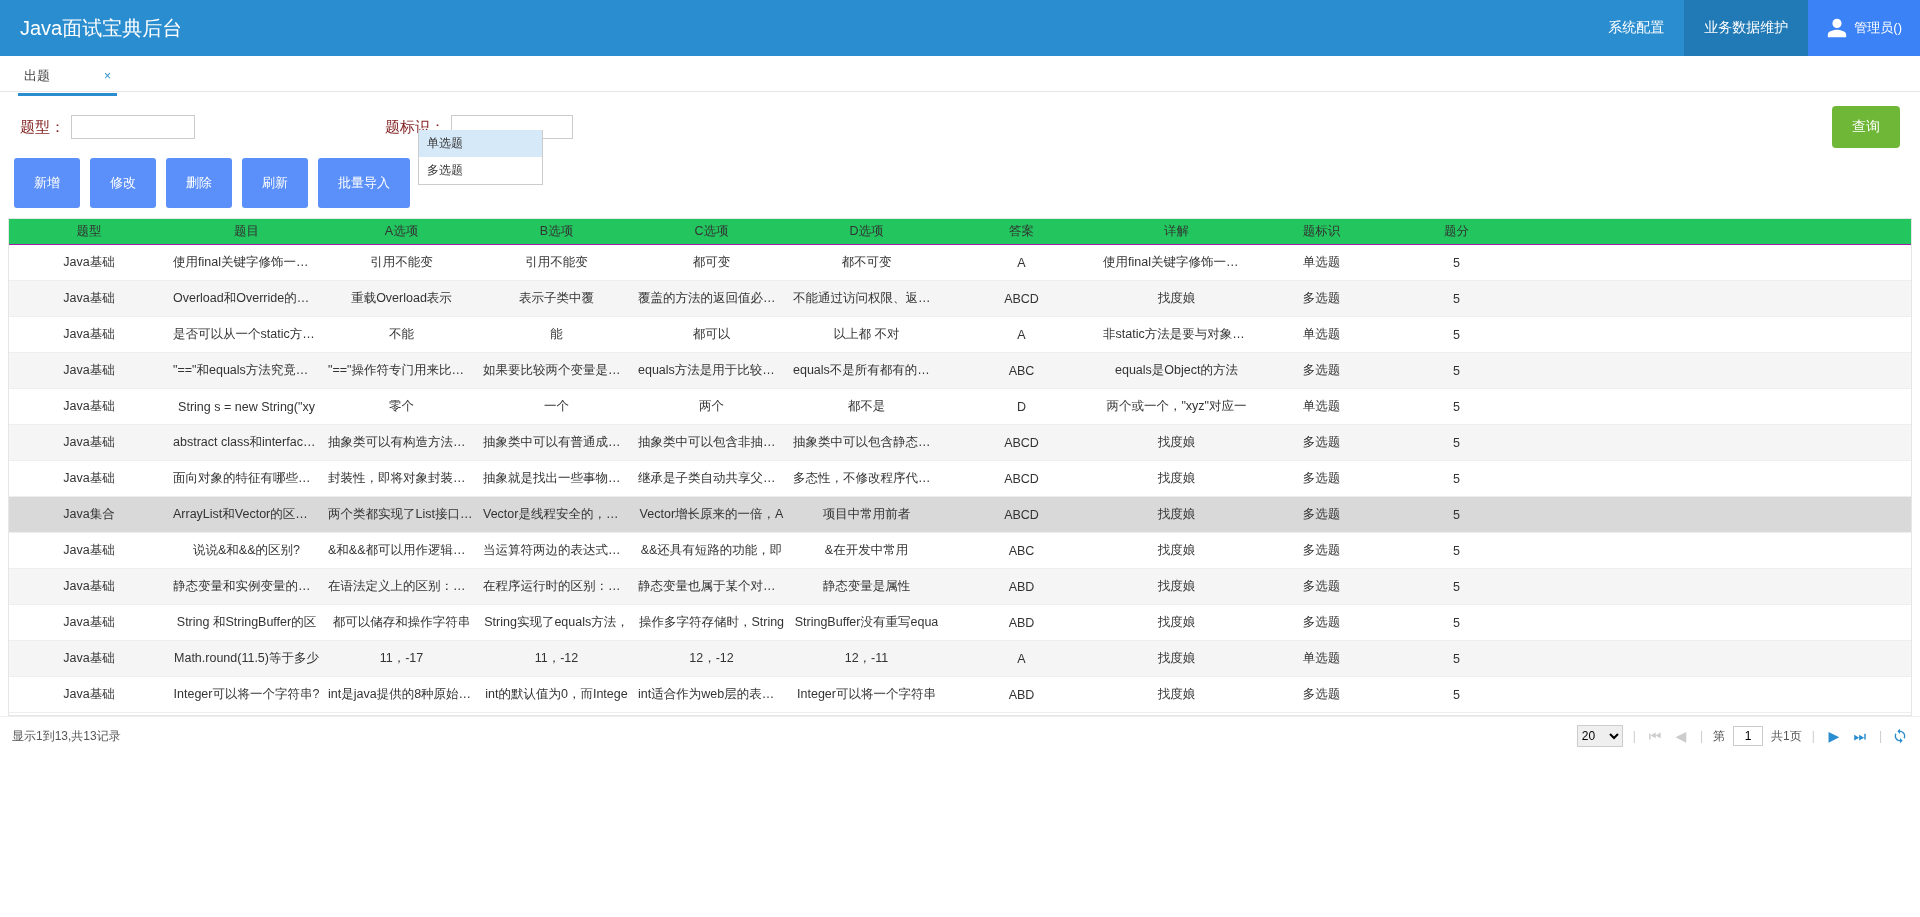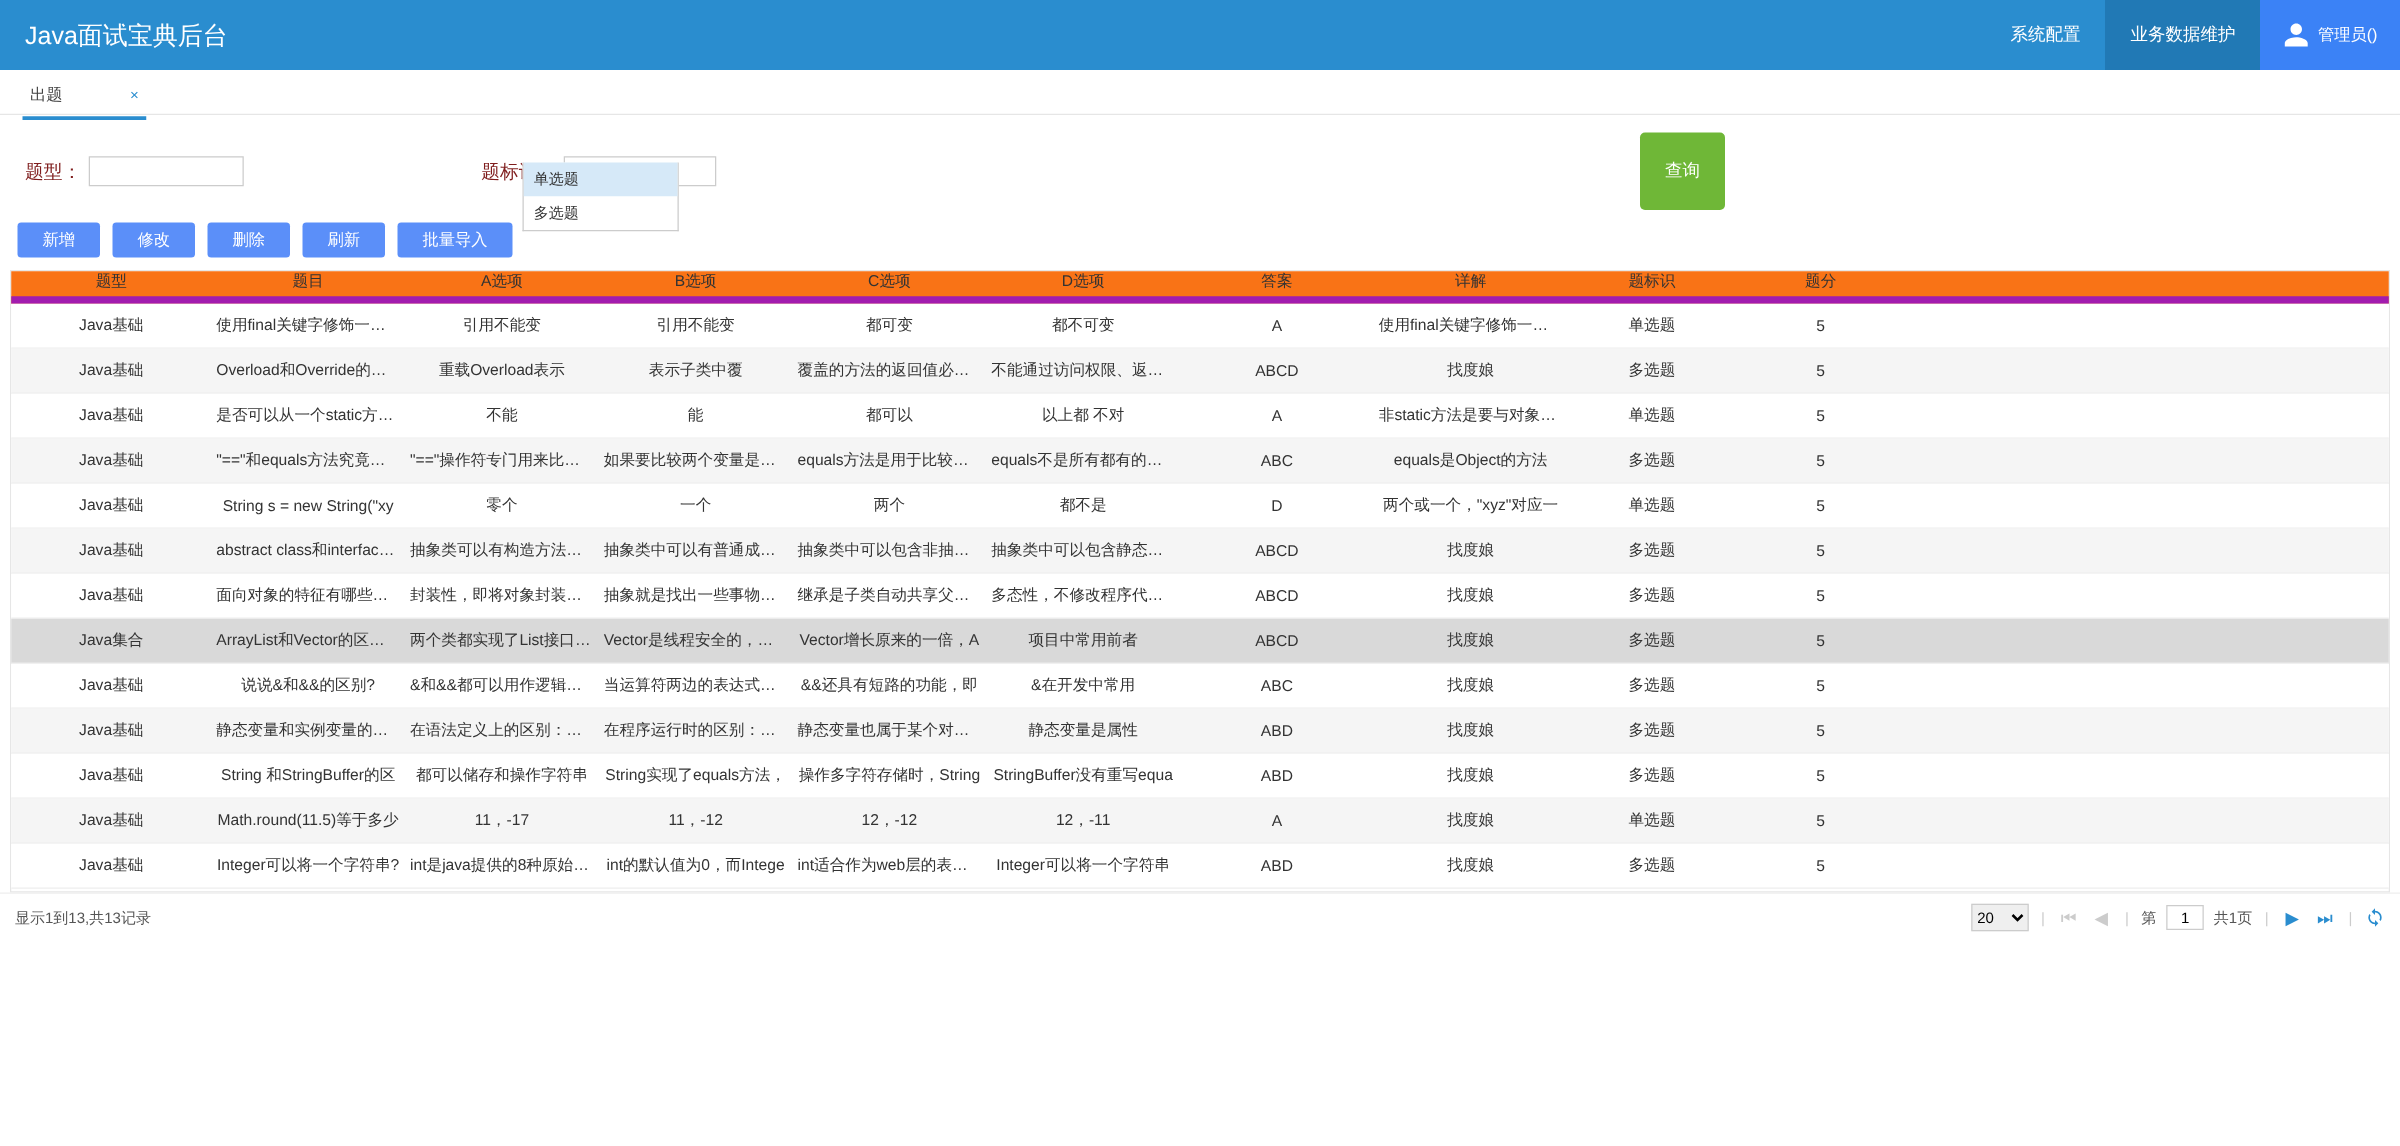"查询" .query-btn { margin-right: 520px -> none; padding: 22px 20px -> 12px 20px }
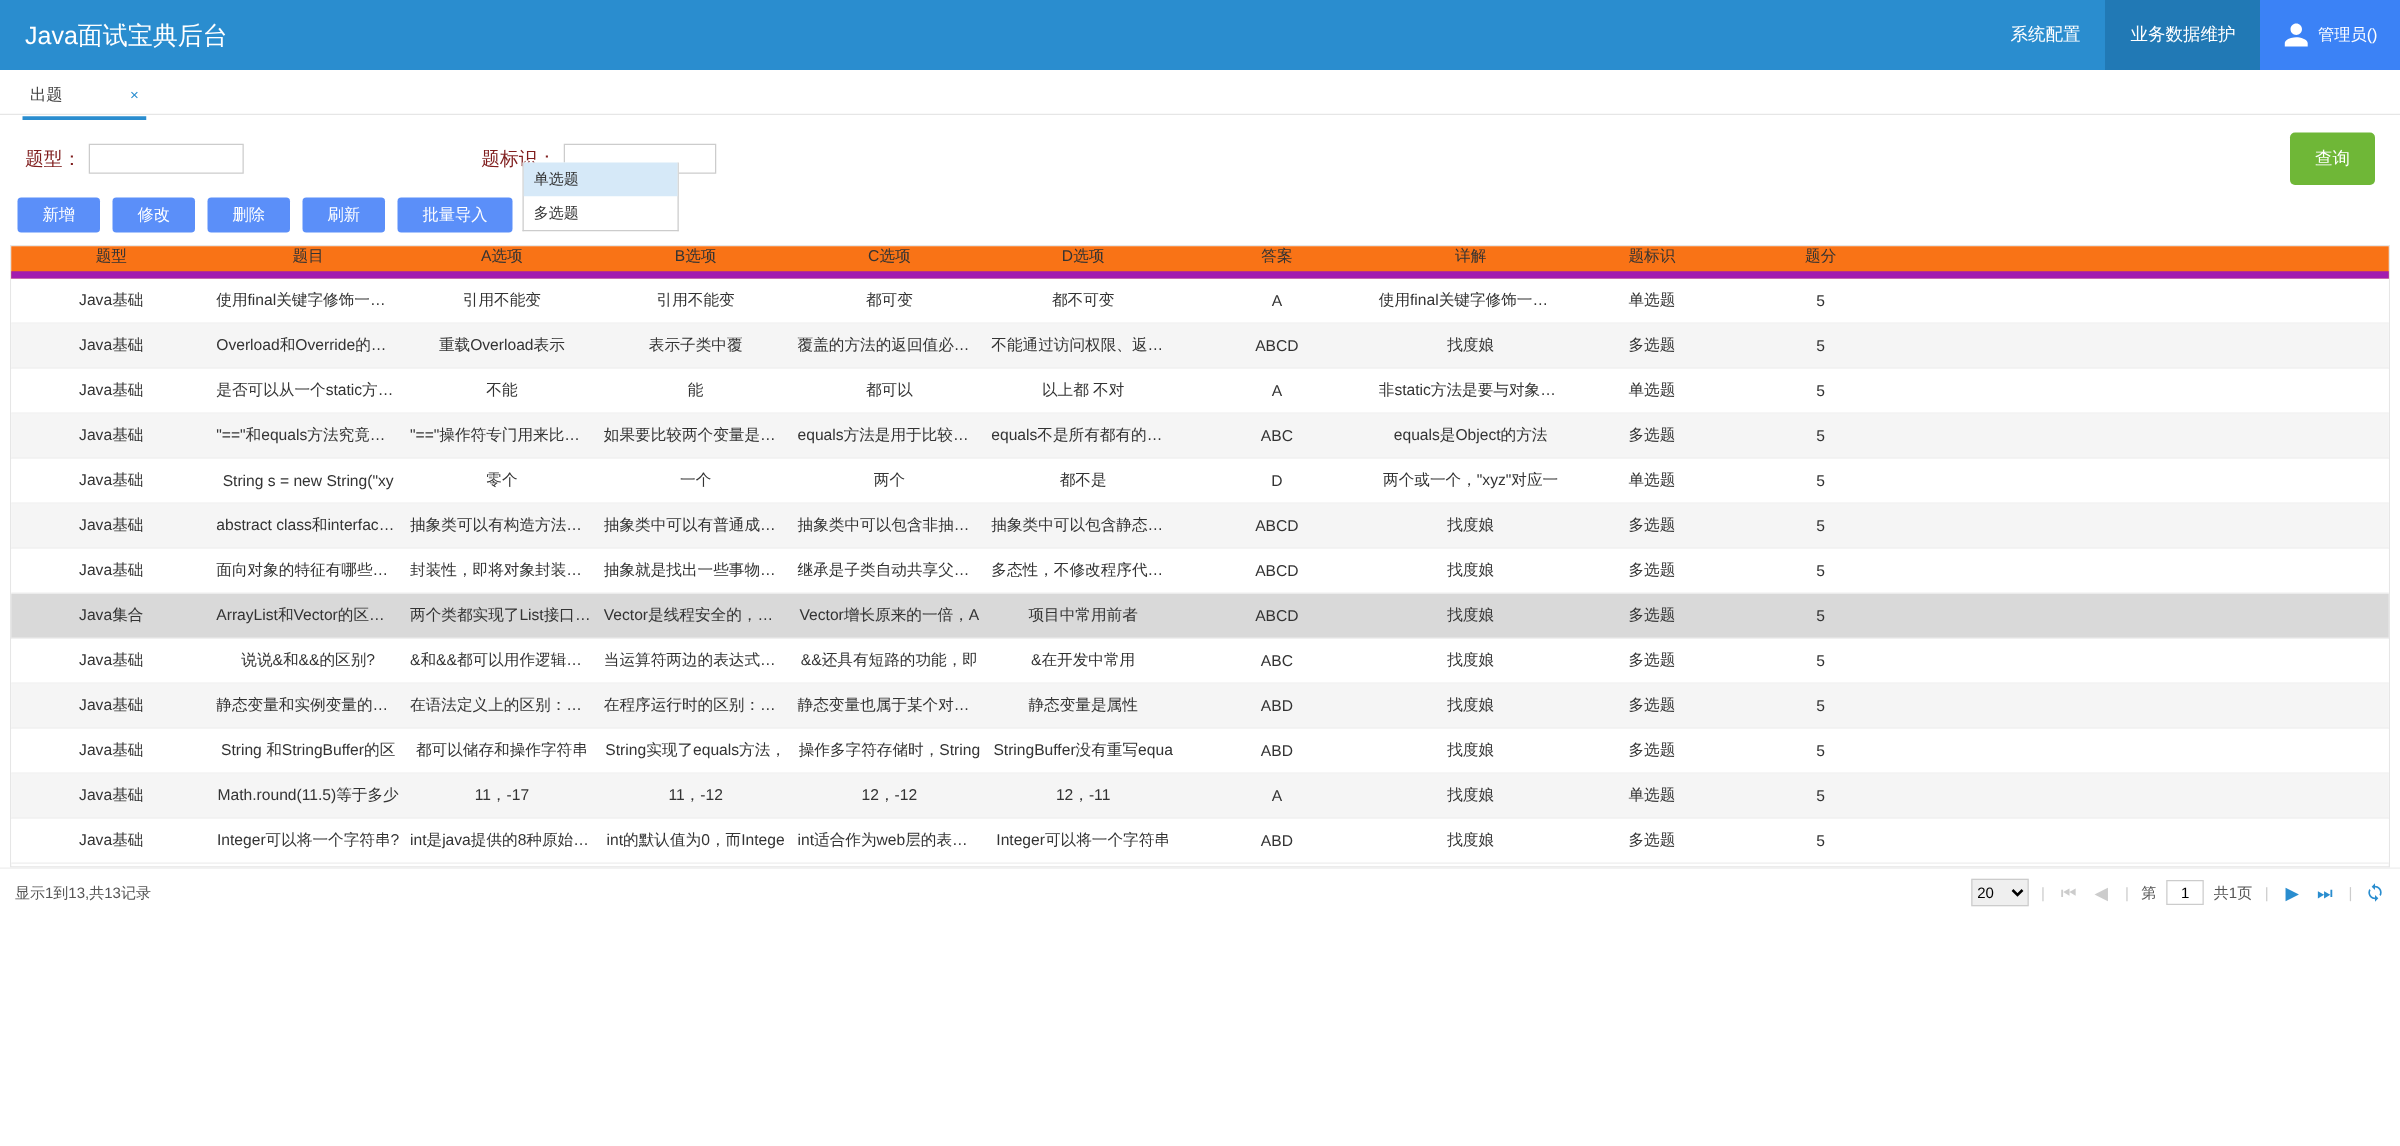"新增" .action-btn { padding: 5px 20px -> 16px 20px }
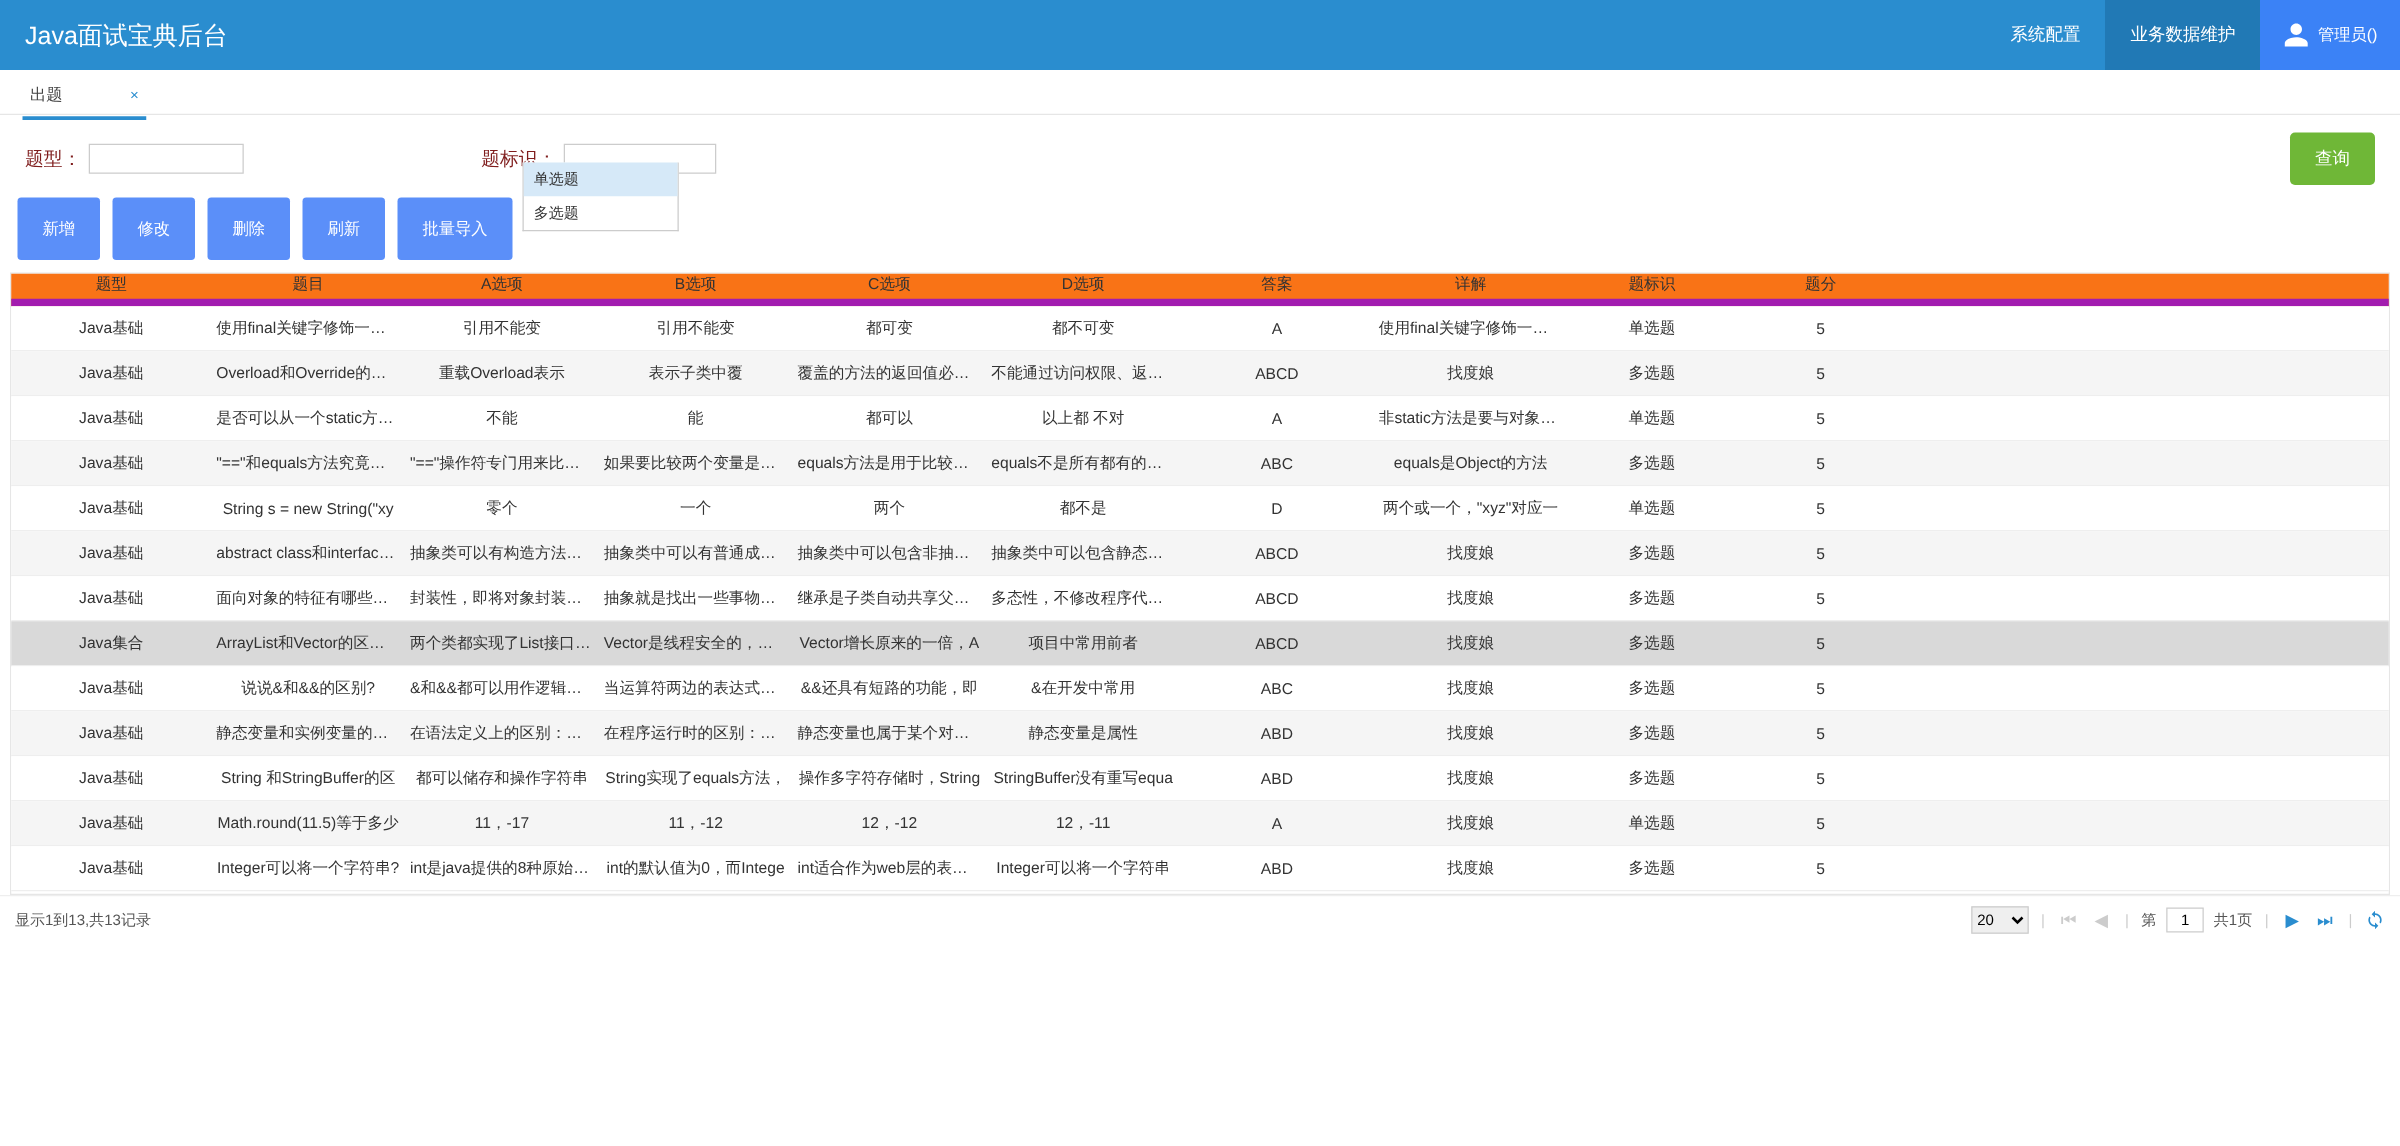"题型" .grid-header { align-items: none -> center; background: #f97316 -> #22c55e; border-bottom: 6px solid #a21caf -> 1px solid #a21caf }
